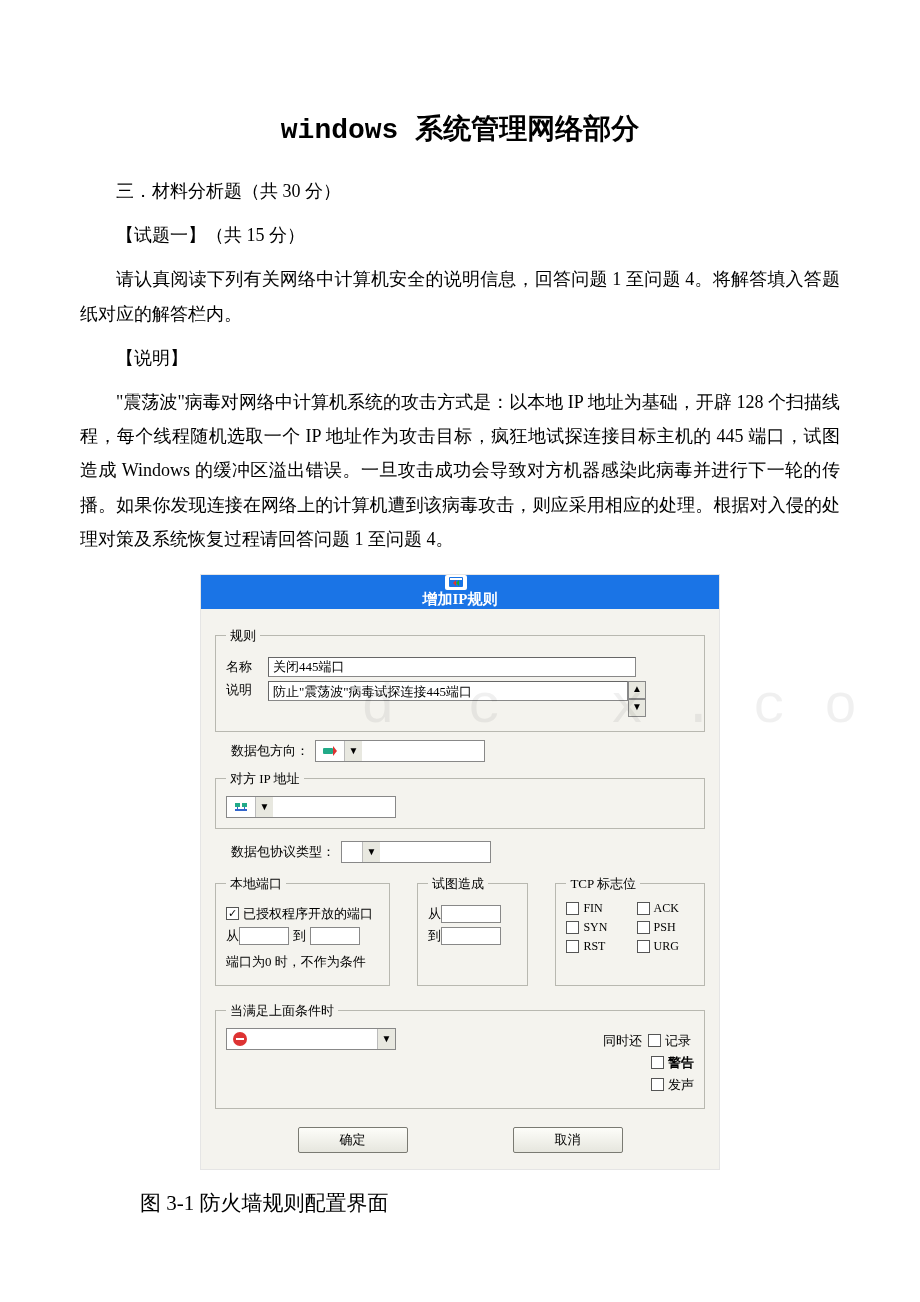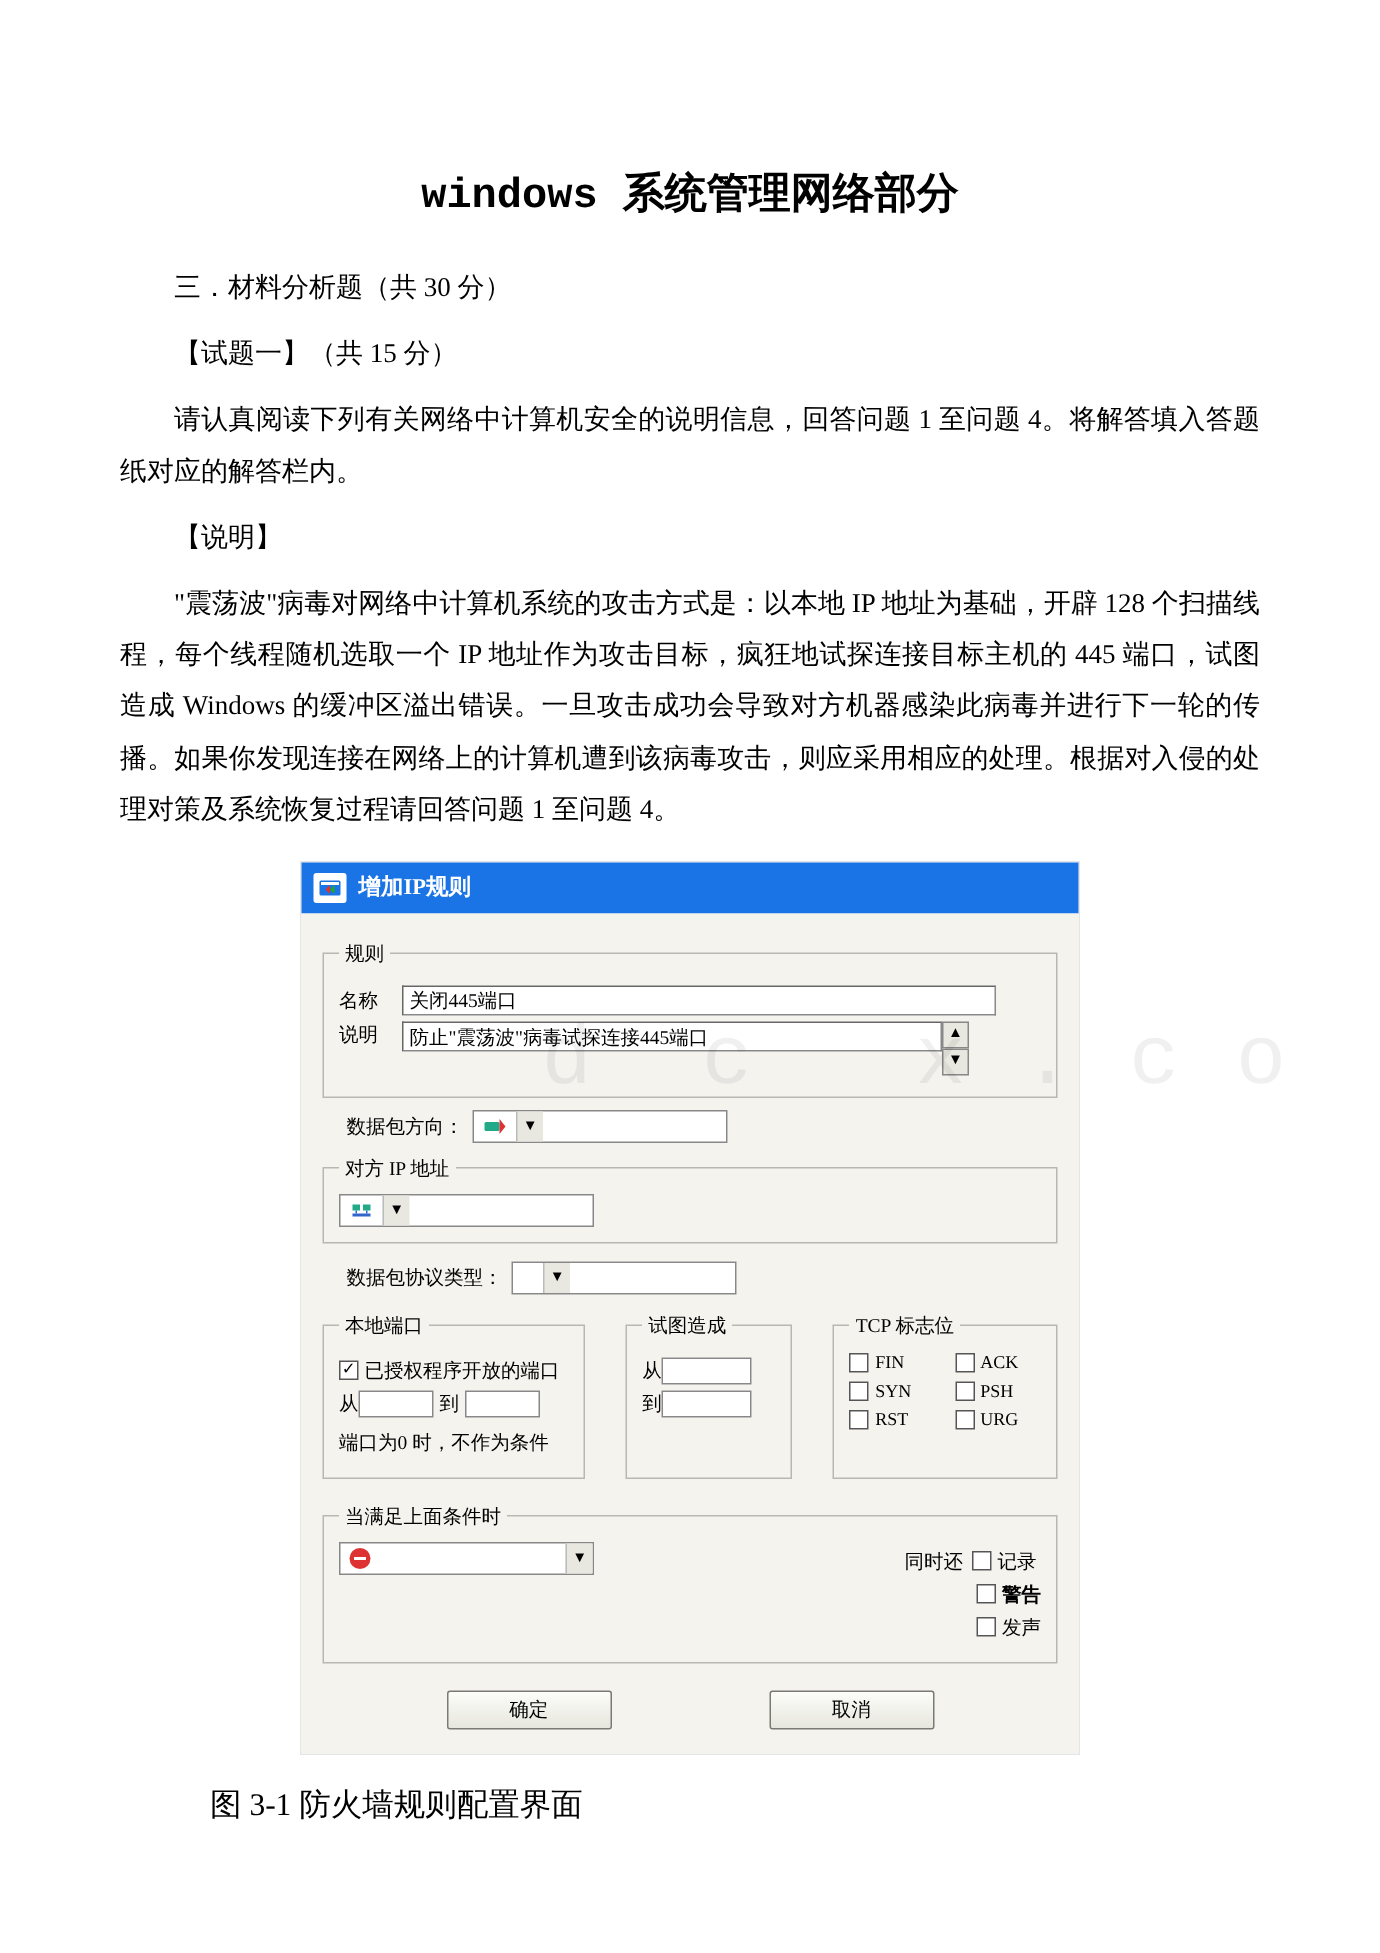"增加IP规则" .dlg-titlebar { flex-direction: none -> column }
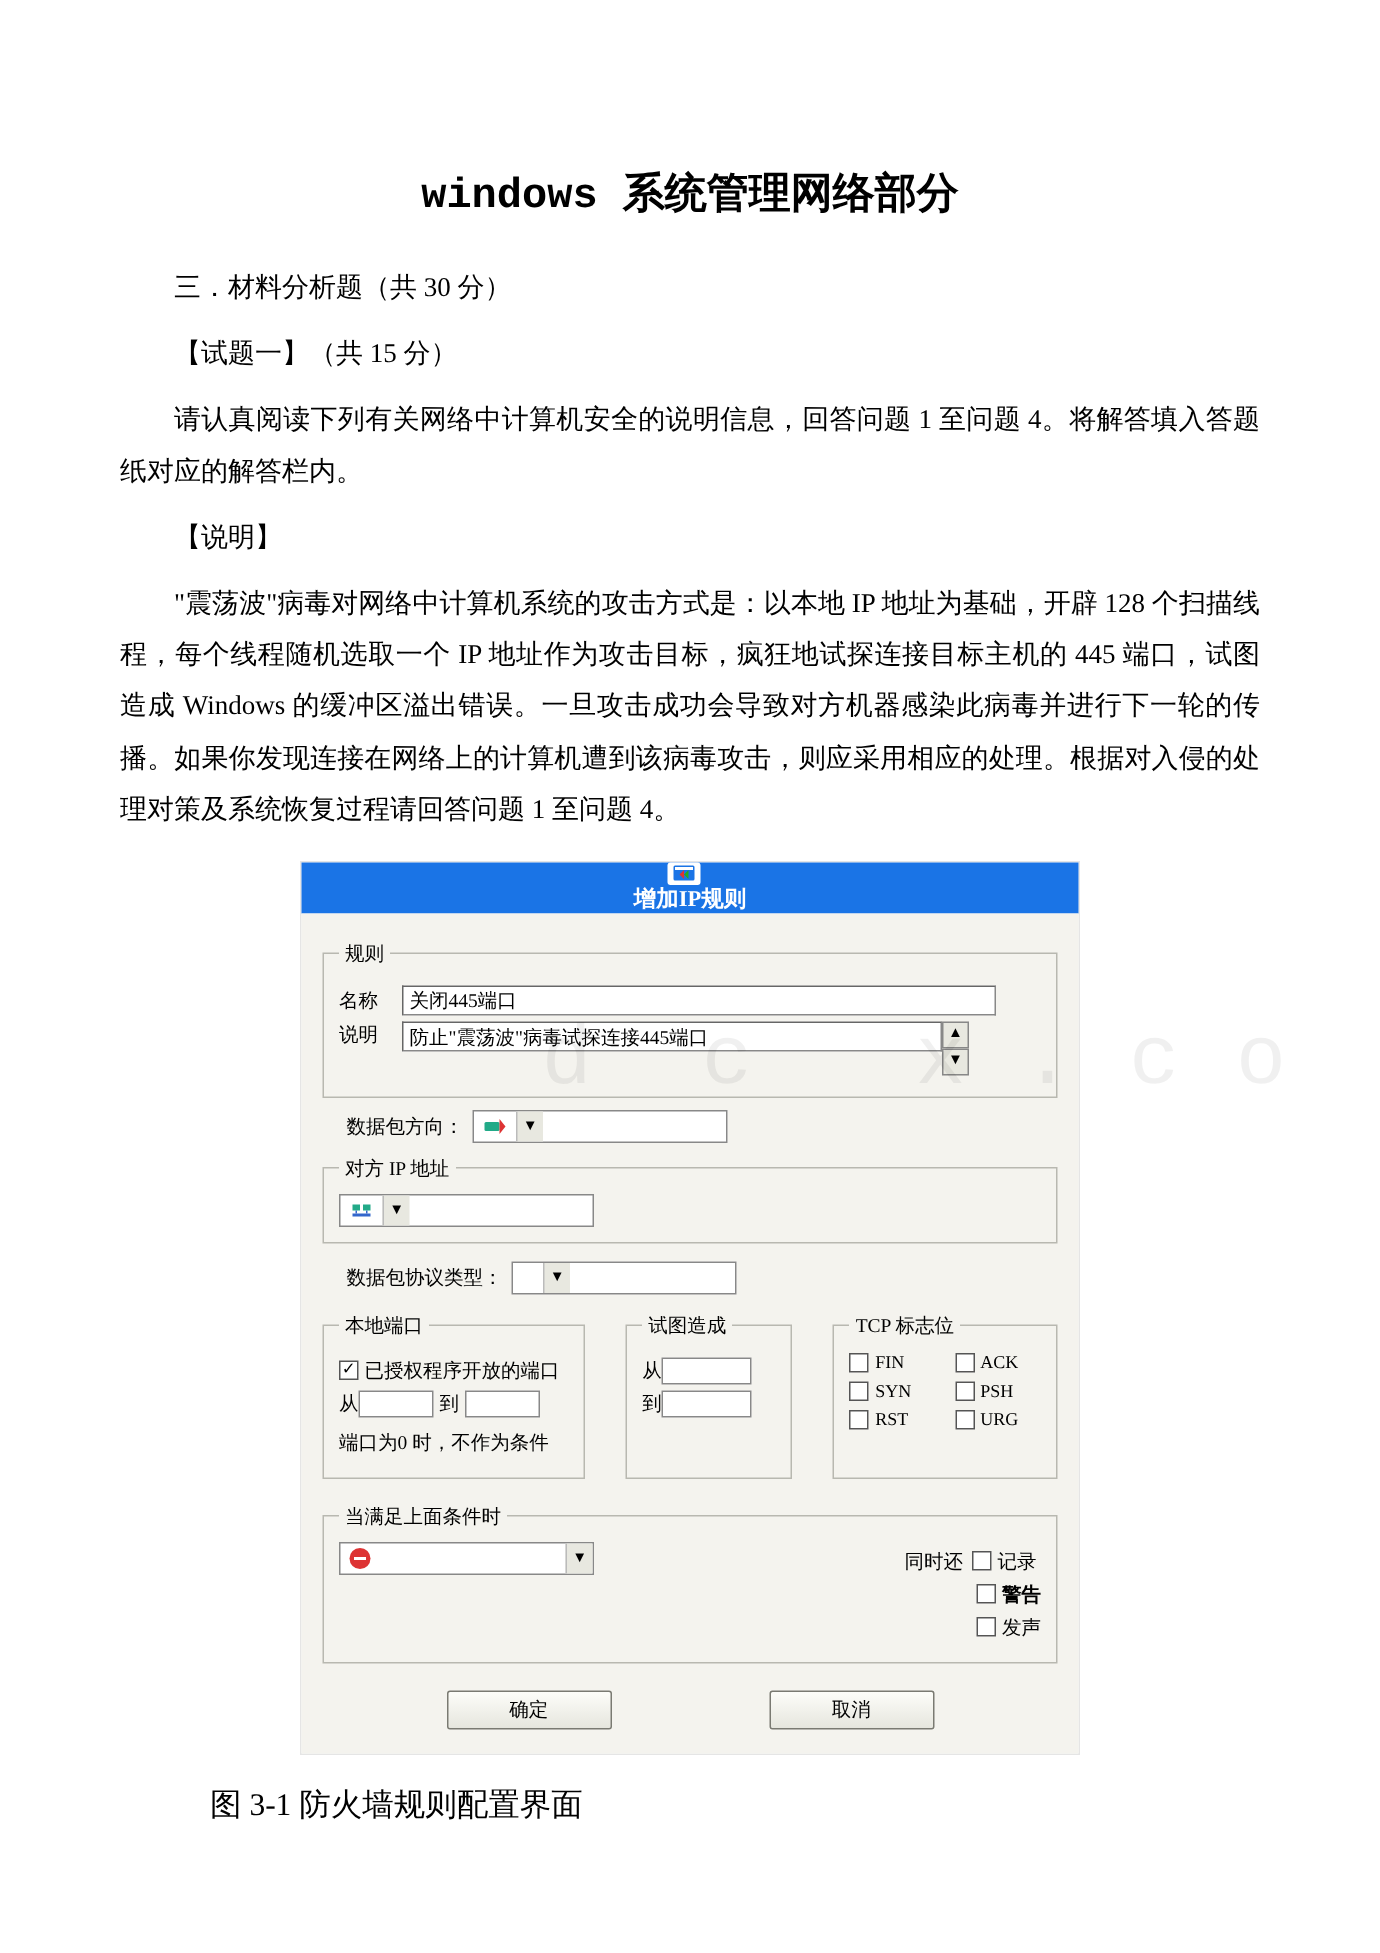"关闭445端口" .tinput.w1 { width: 396px -> 368px }
